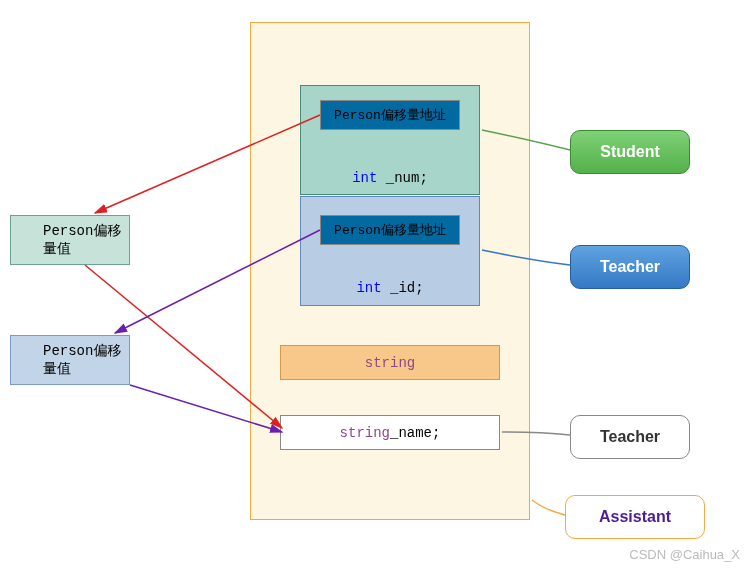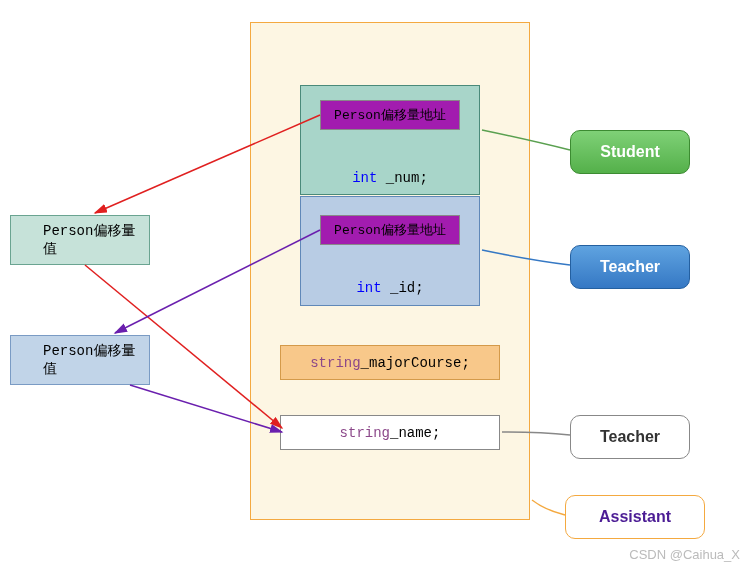"Person偏移量地址" .addr-box { background: #a21caf -> #0369a1 }
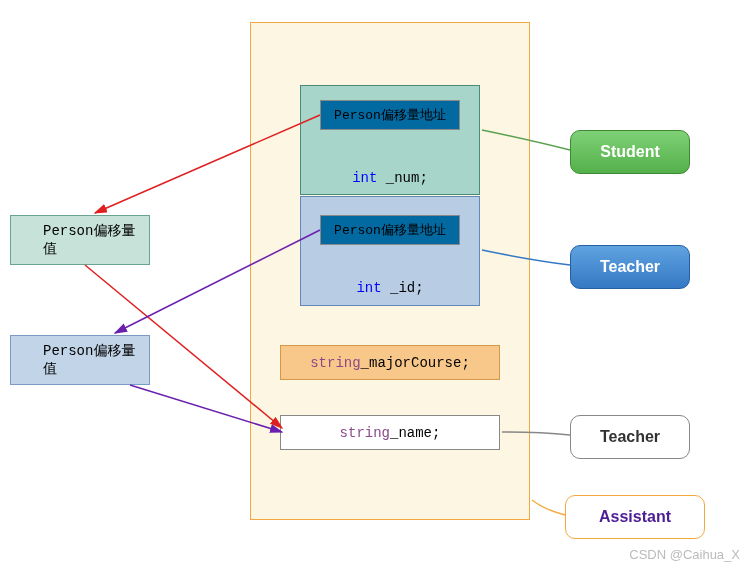"Person偏移量值" .offset-box { width: 140px -> 120px }
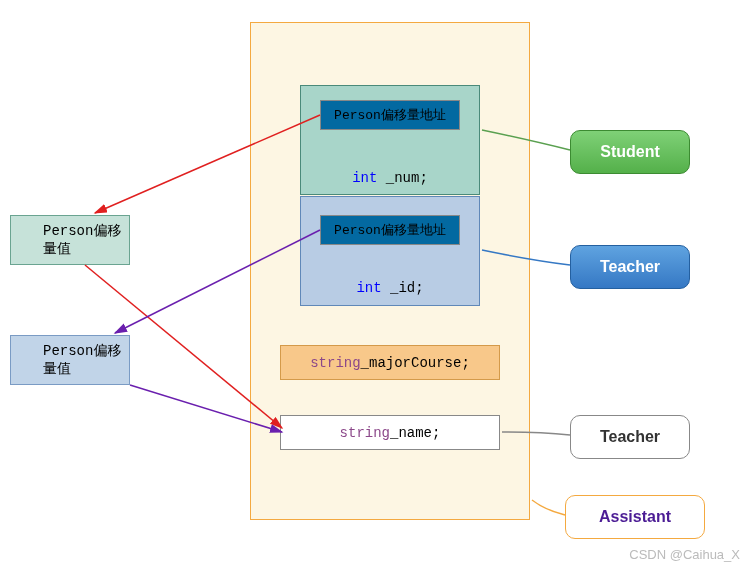"_majorCourse;" span { html: <span> _majorCourse;</span> -> none }
